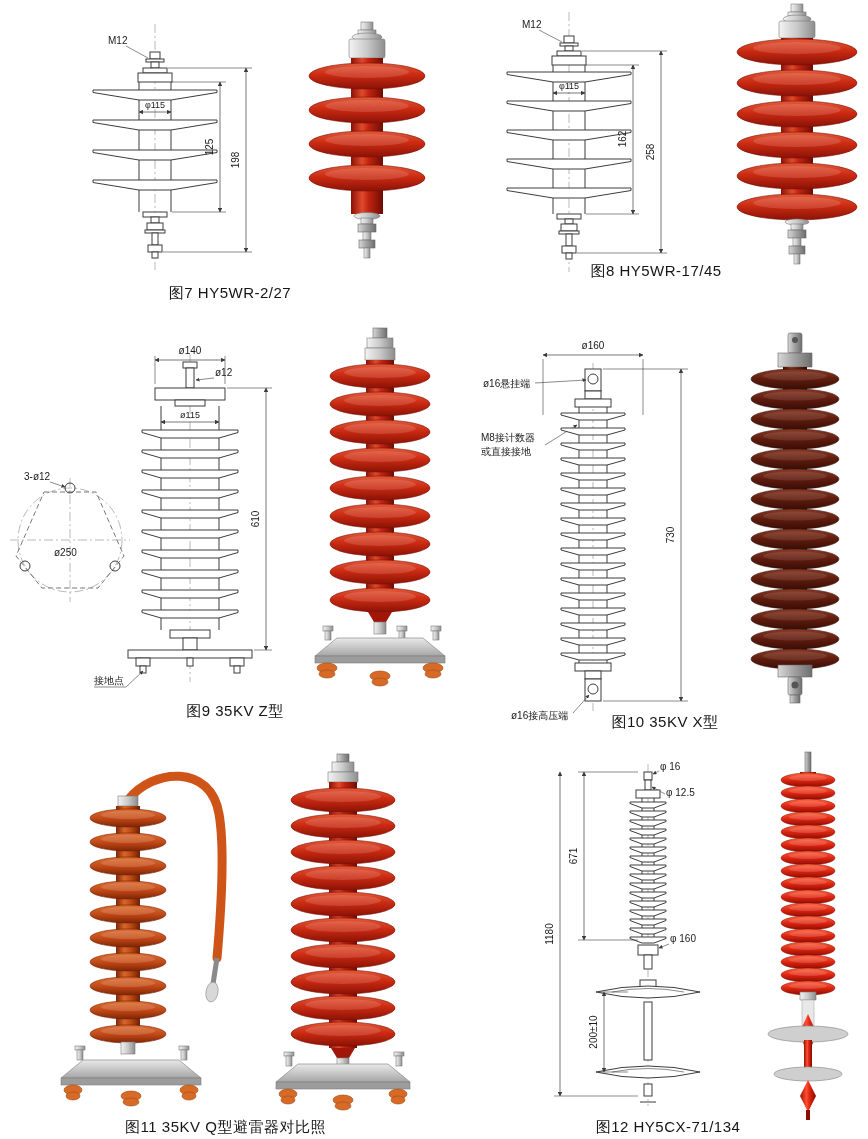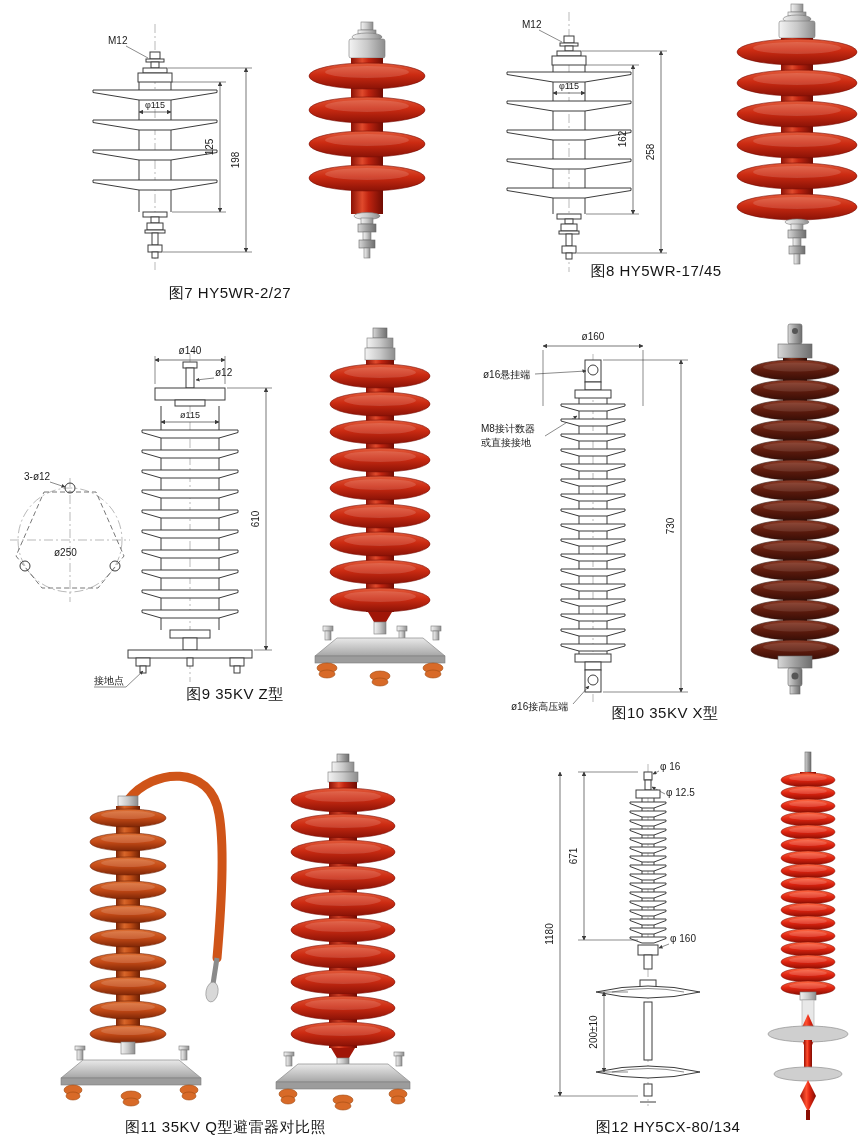"ø160" section.fig { top: 318px -> 327px }
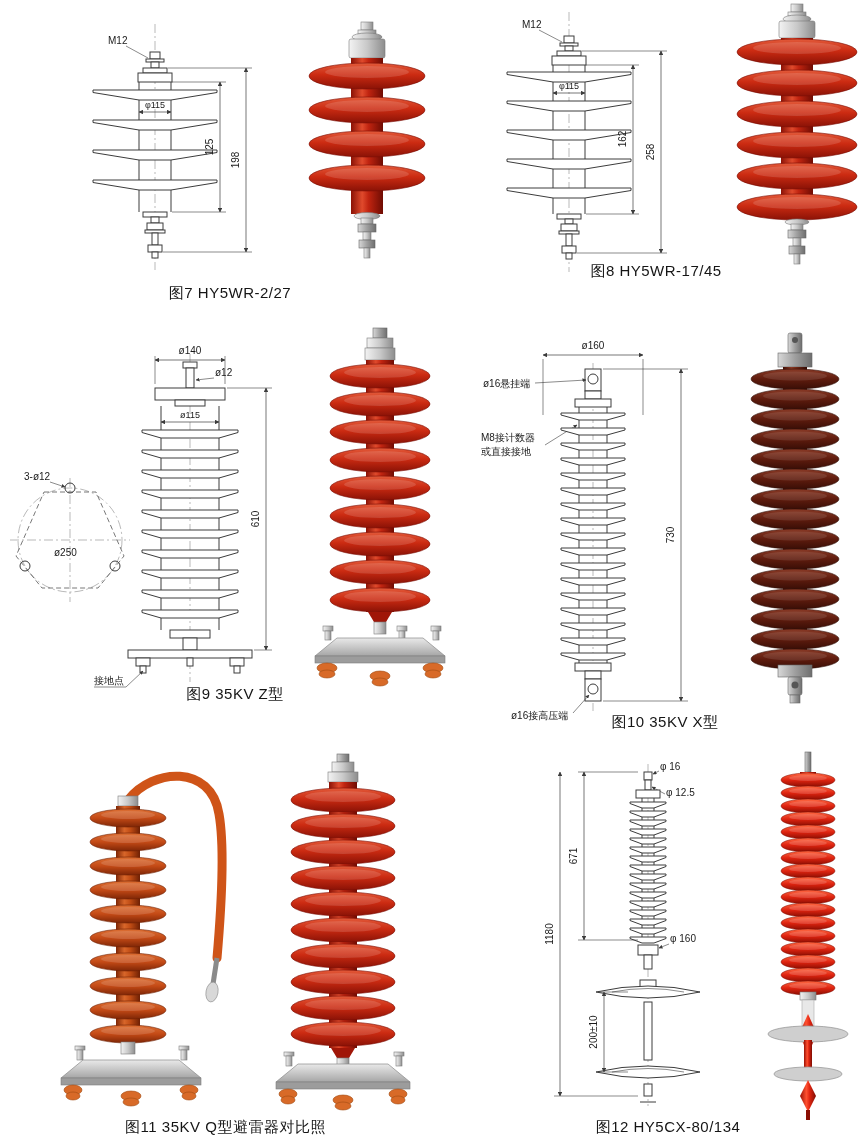"图9 35KV Z型" div.caption { top: 363px -> 380px }
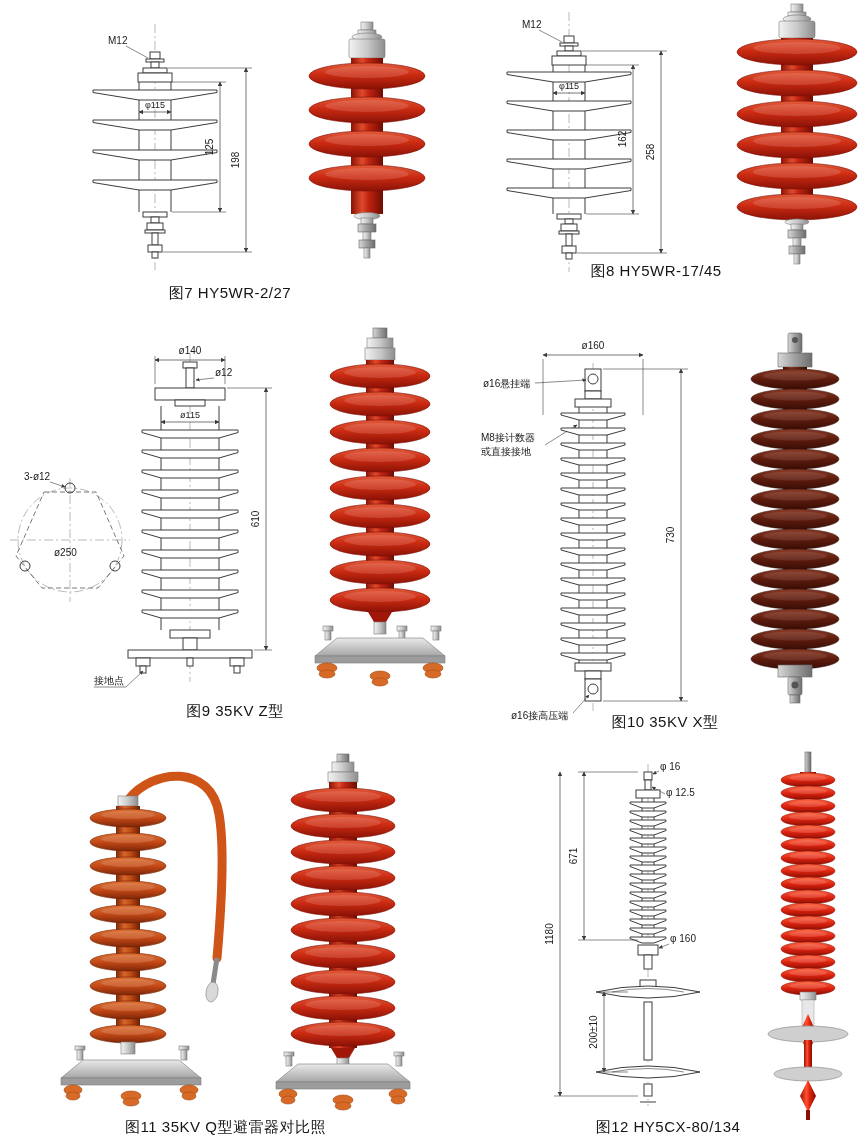"图12 HY5CX-80/134" div.caption { text: HY5CX-80/134 -> HY5CX-71/134 }
